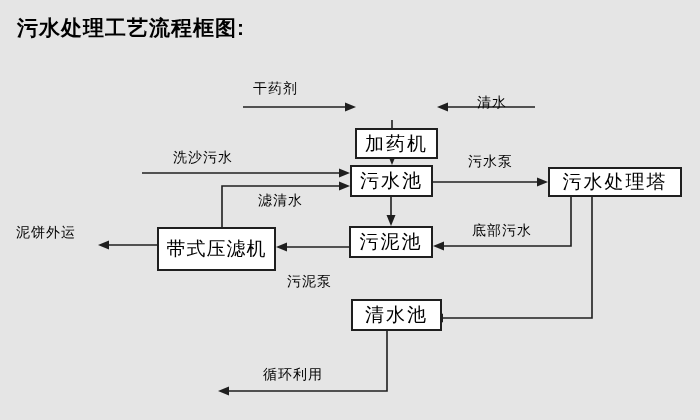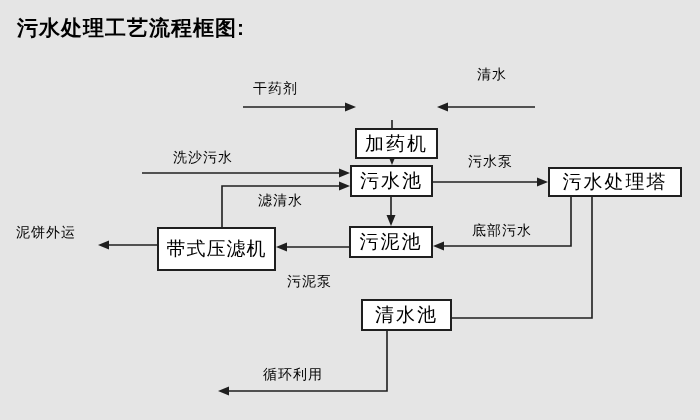"清水" .lbl-clean-water { top: 66px -> 94px }
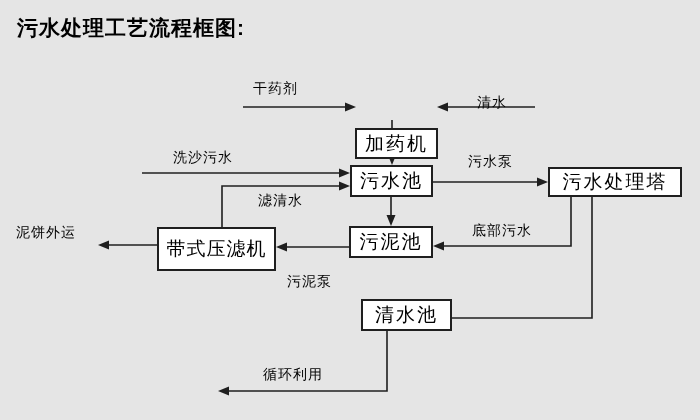"清水池" .node-clean-pool { left: 361px -> 351px }
